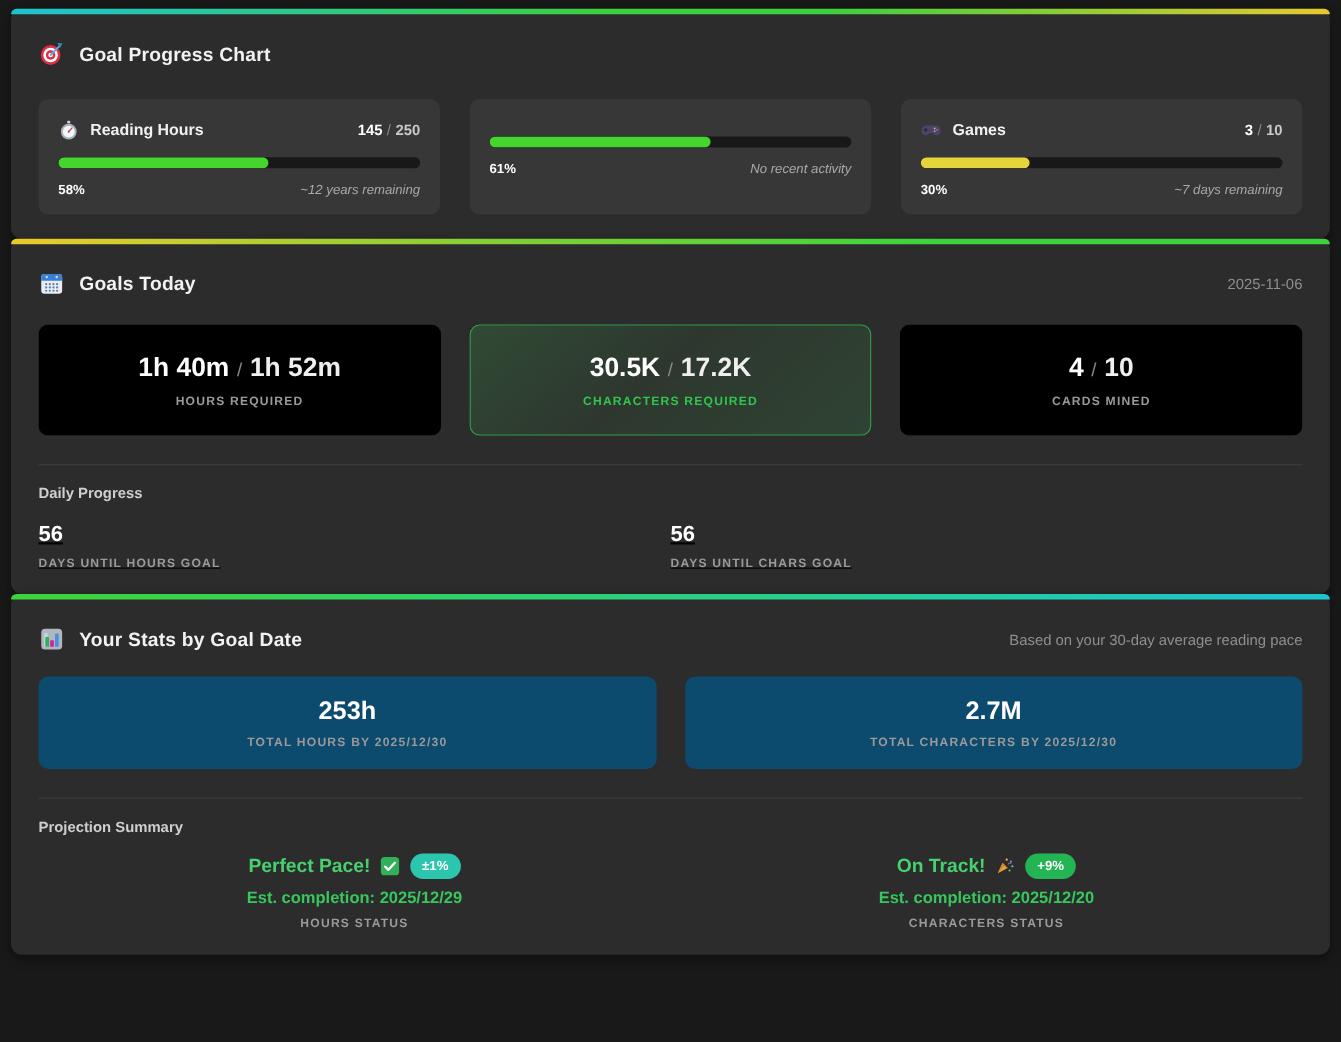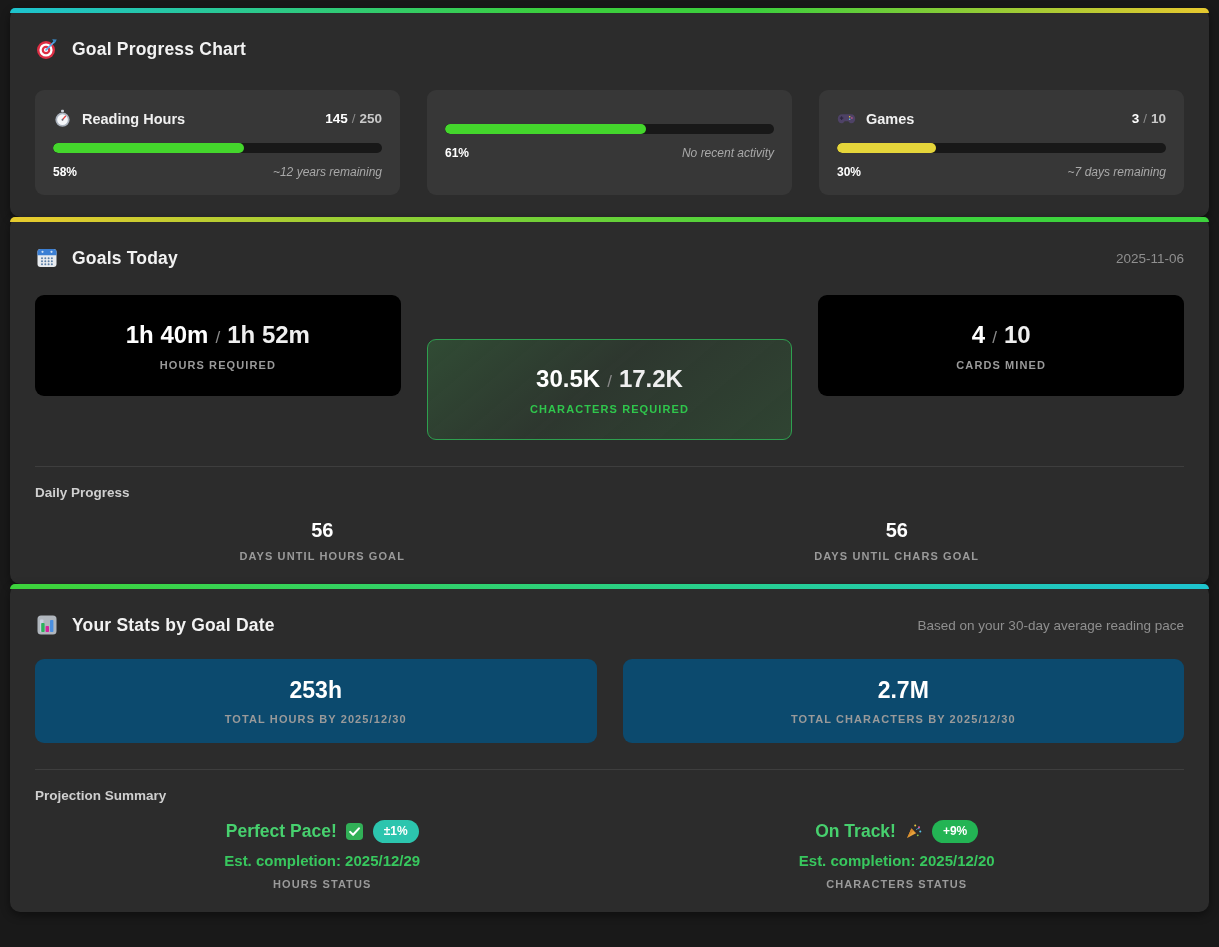"30.5K / 17.2K" .stat-box.highlight { margin-top: 44px -> none }
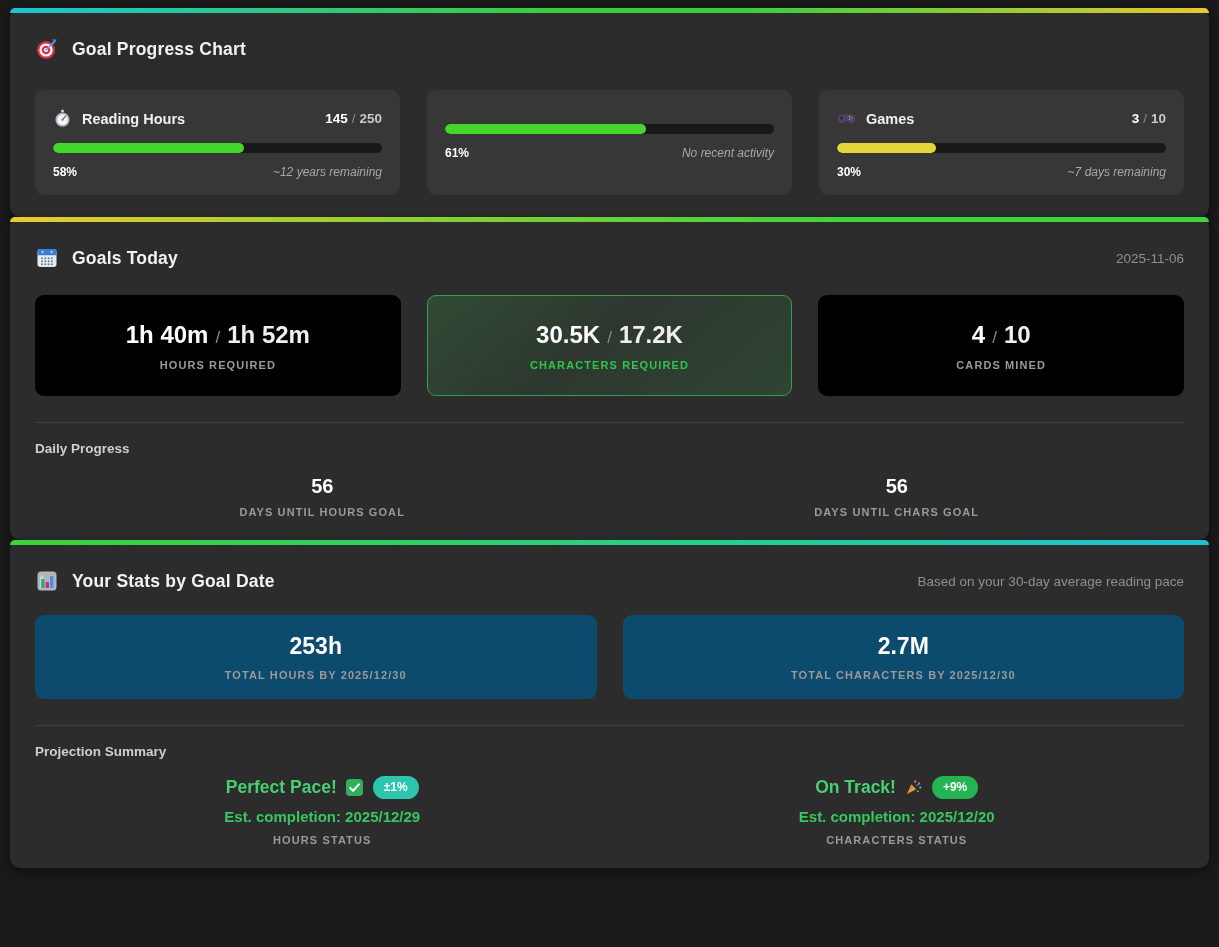"56" .pair { text-align: center -> left; text-decoration: none -> underline }
